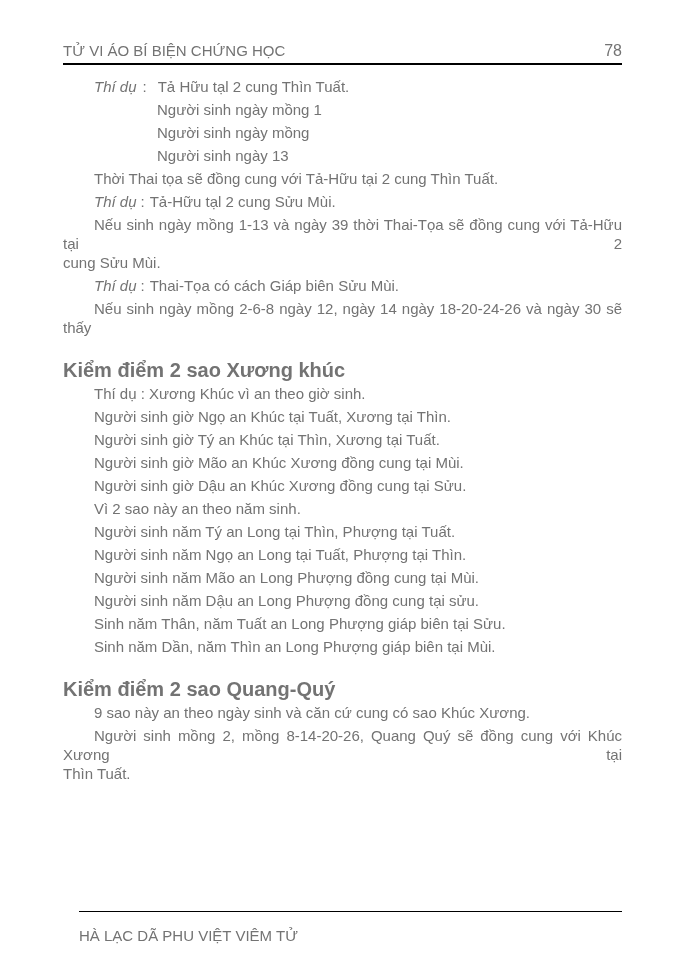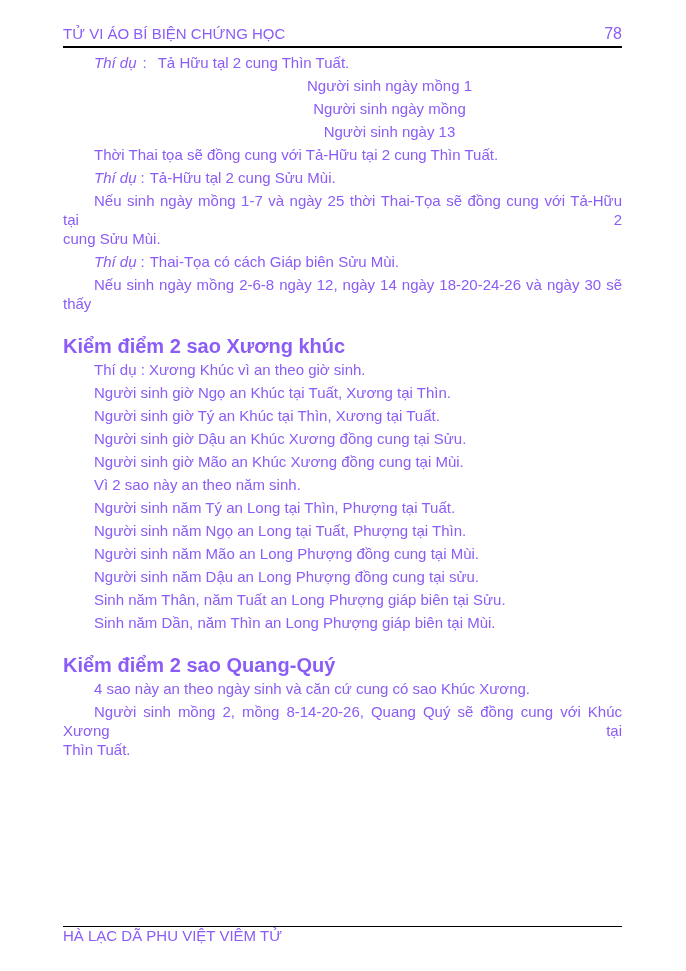"TỬ VI ÁO BÍ BIỆN" .page { color: #8b5cf6 -> #737373 }
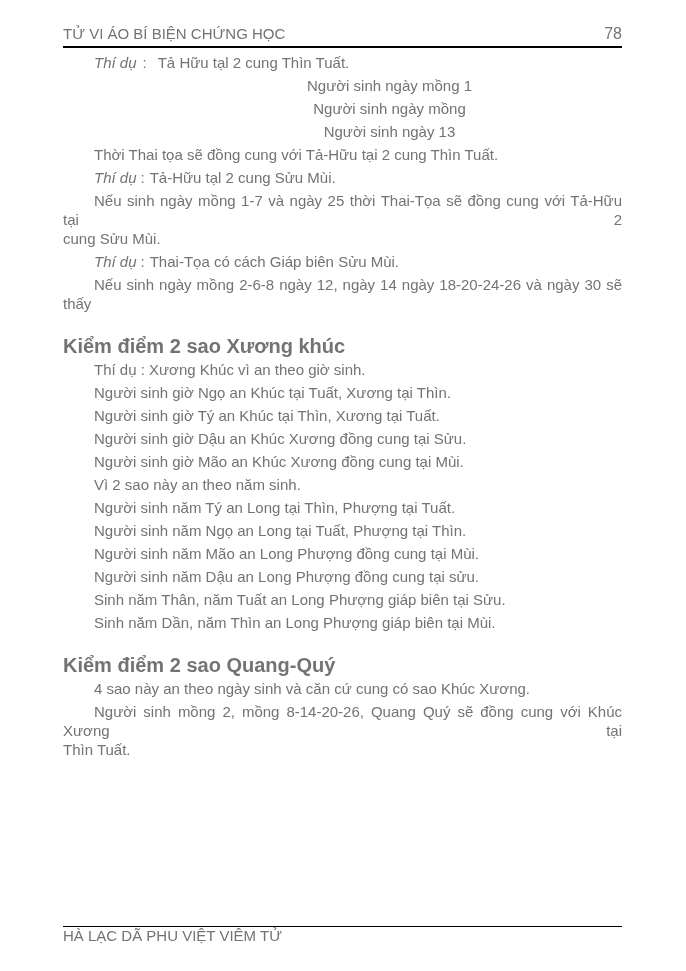"78" .hdr .pgnum { margin-top: none -> 17px }
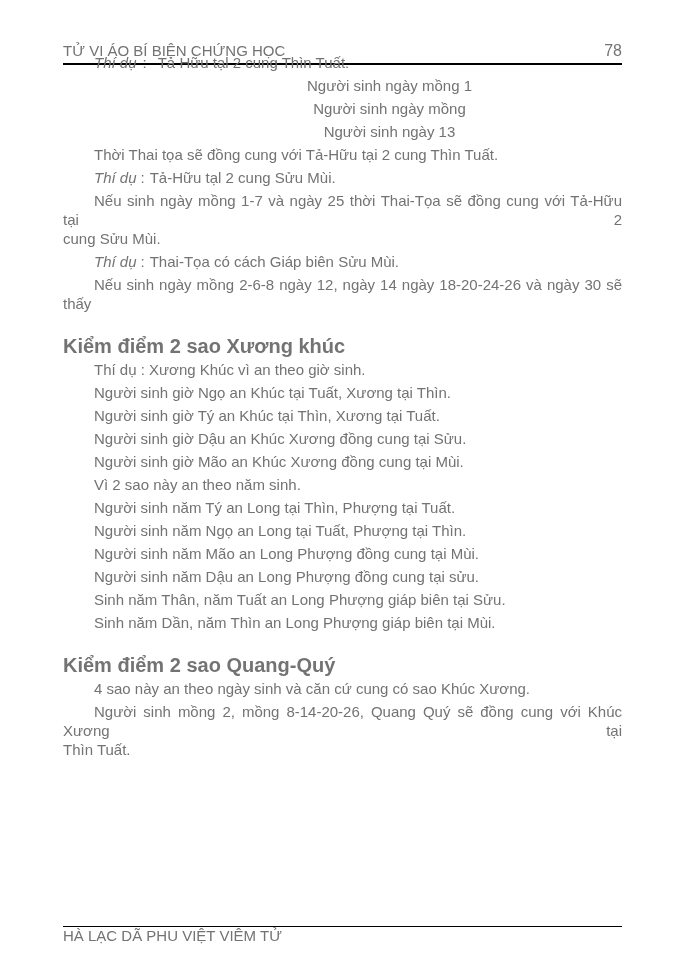"Thí dụ : Tả Hữu" .bodycol { top: 53px -> 77px }
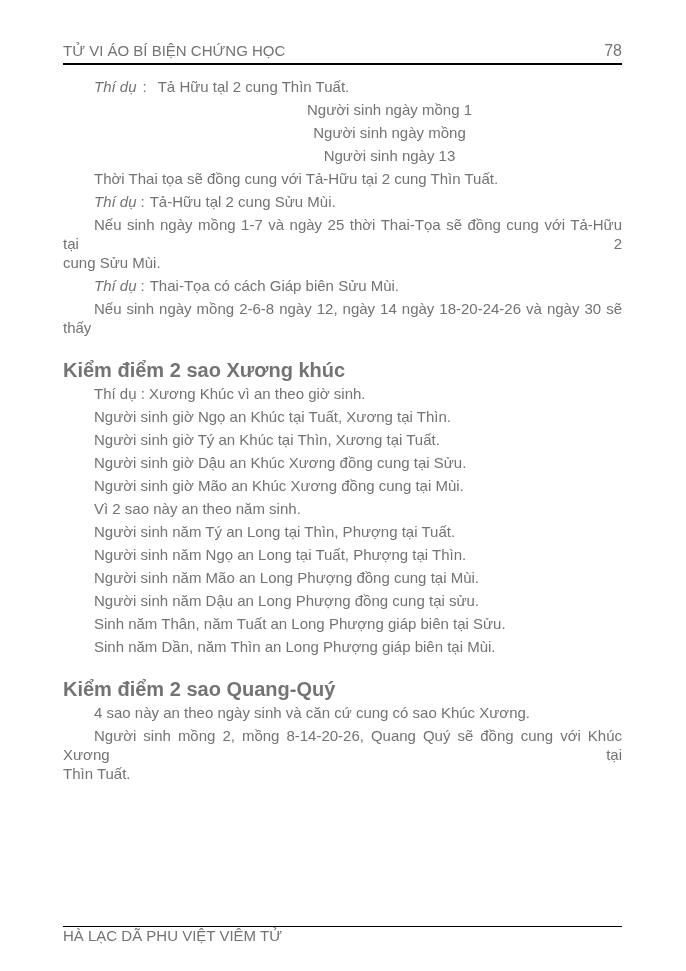"Người sinh ngày mồng 1" .ind2 { text-align: center -> none }
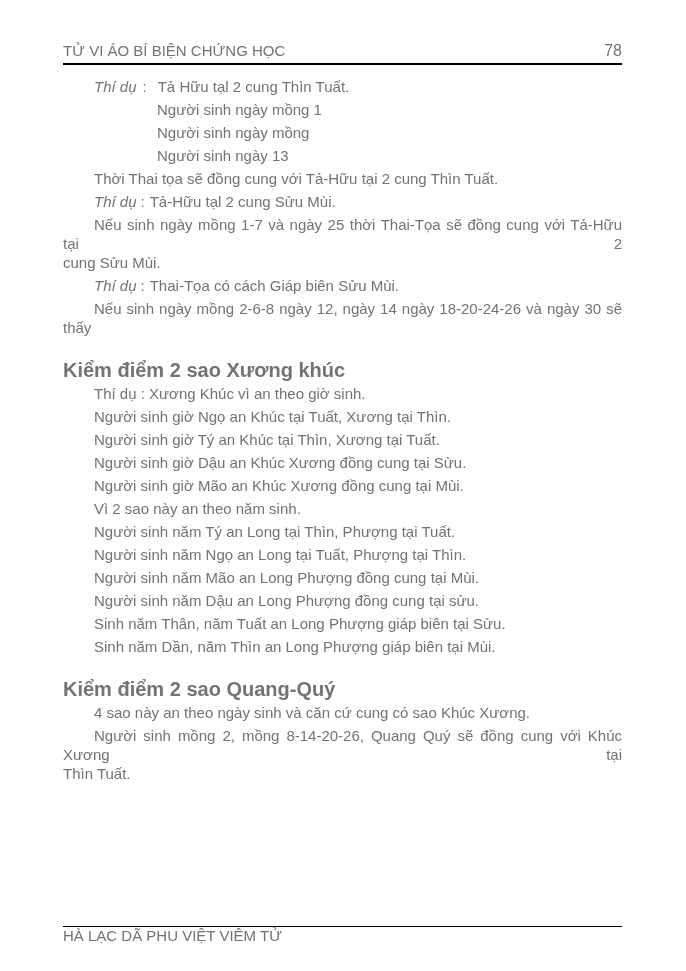"Nếu sinh ngày mồng 1-7" div.ti { text: 1-7 và ngày 25 -> 1-13 và ngày 39 }
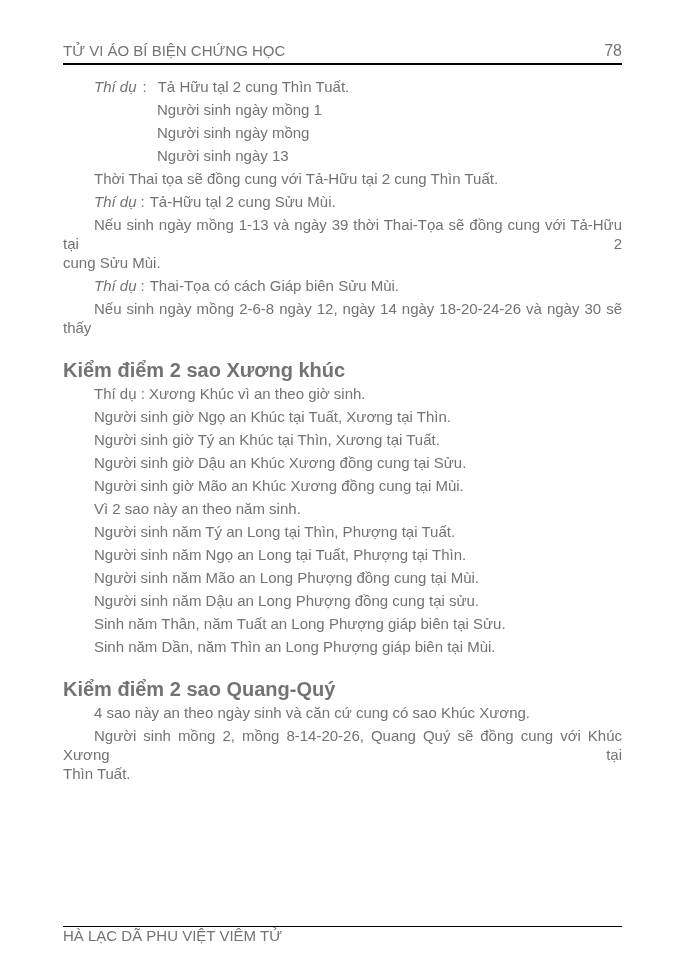"Người sinh giờ Dậu an" div.ln { order: before "Người sinh giờ Mão an" -> after "Người sinh giờ Mão an" }
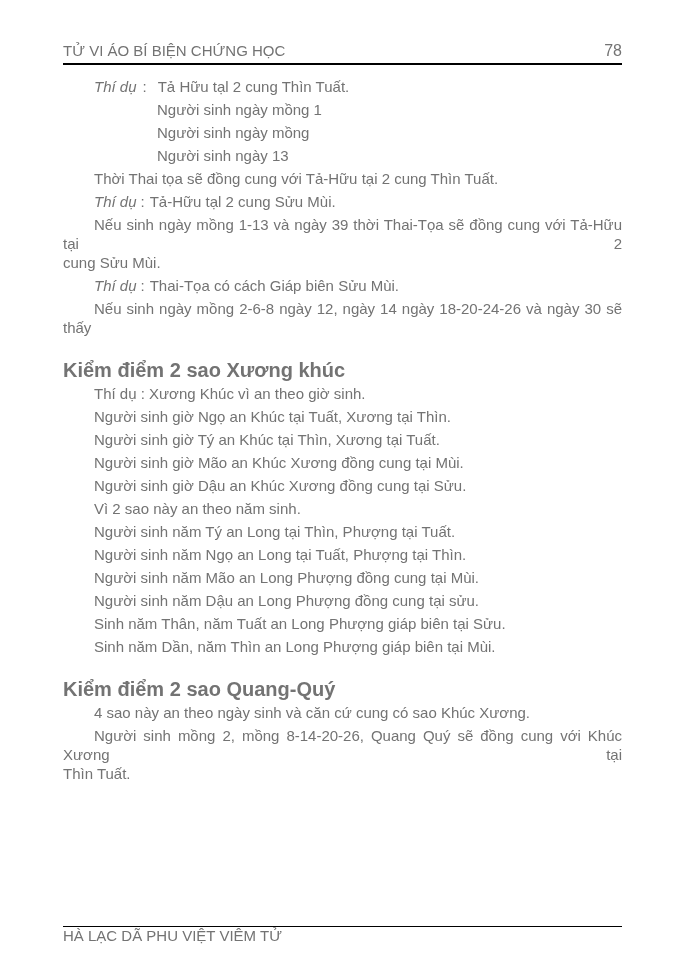"4 sao này an theo" div.ln { text: 4 -> 9 }
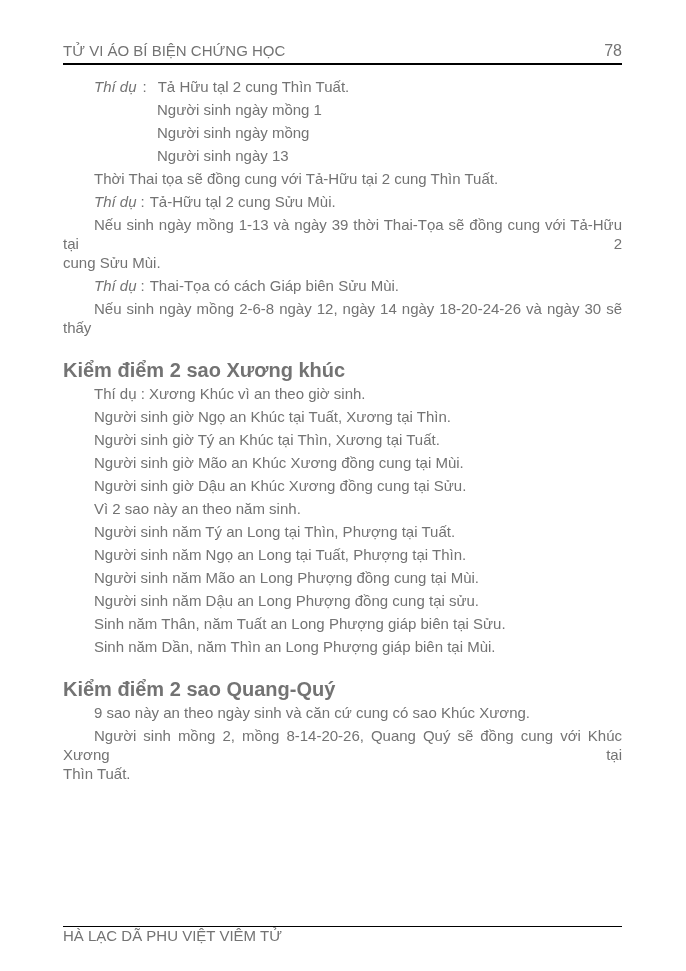"HÀ LẠC DÃ PHU VIỆT" .ftr { left: 63px -> 79px; padding-top: 0 -> 15px }
